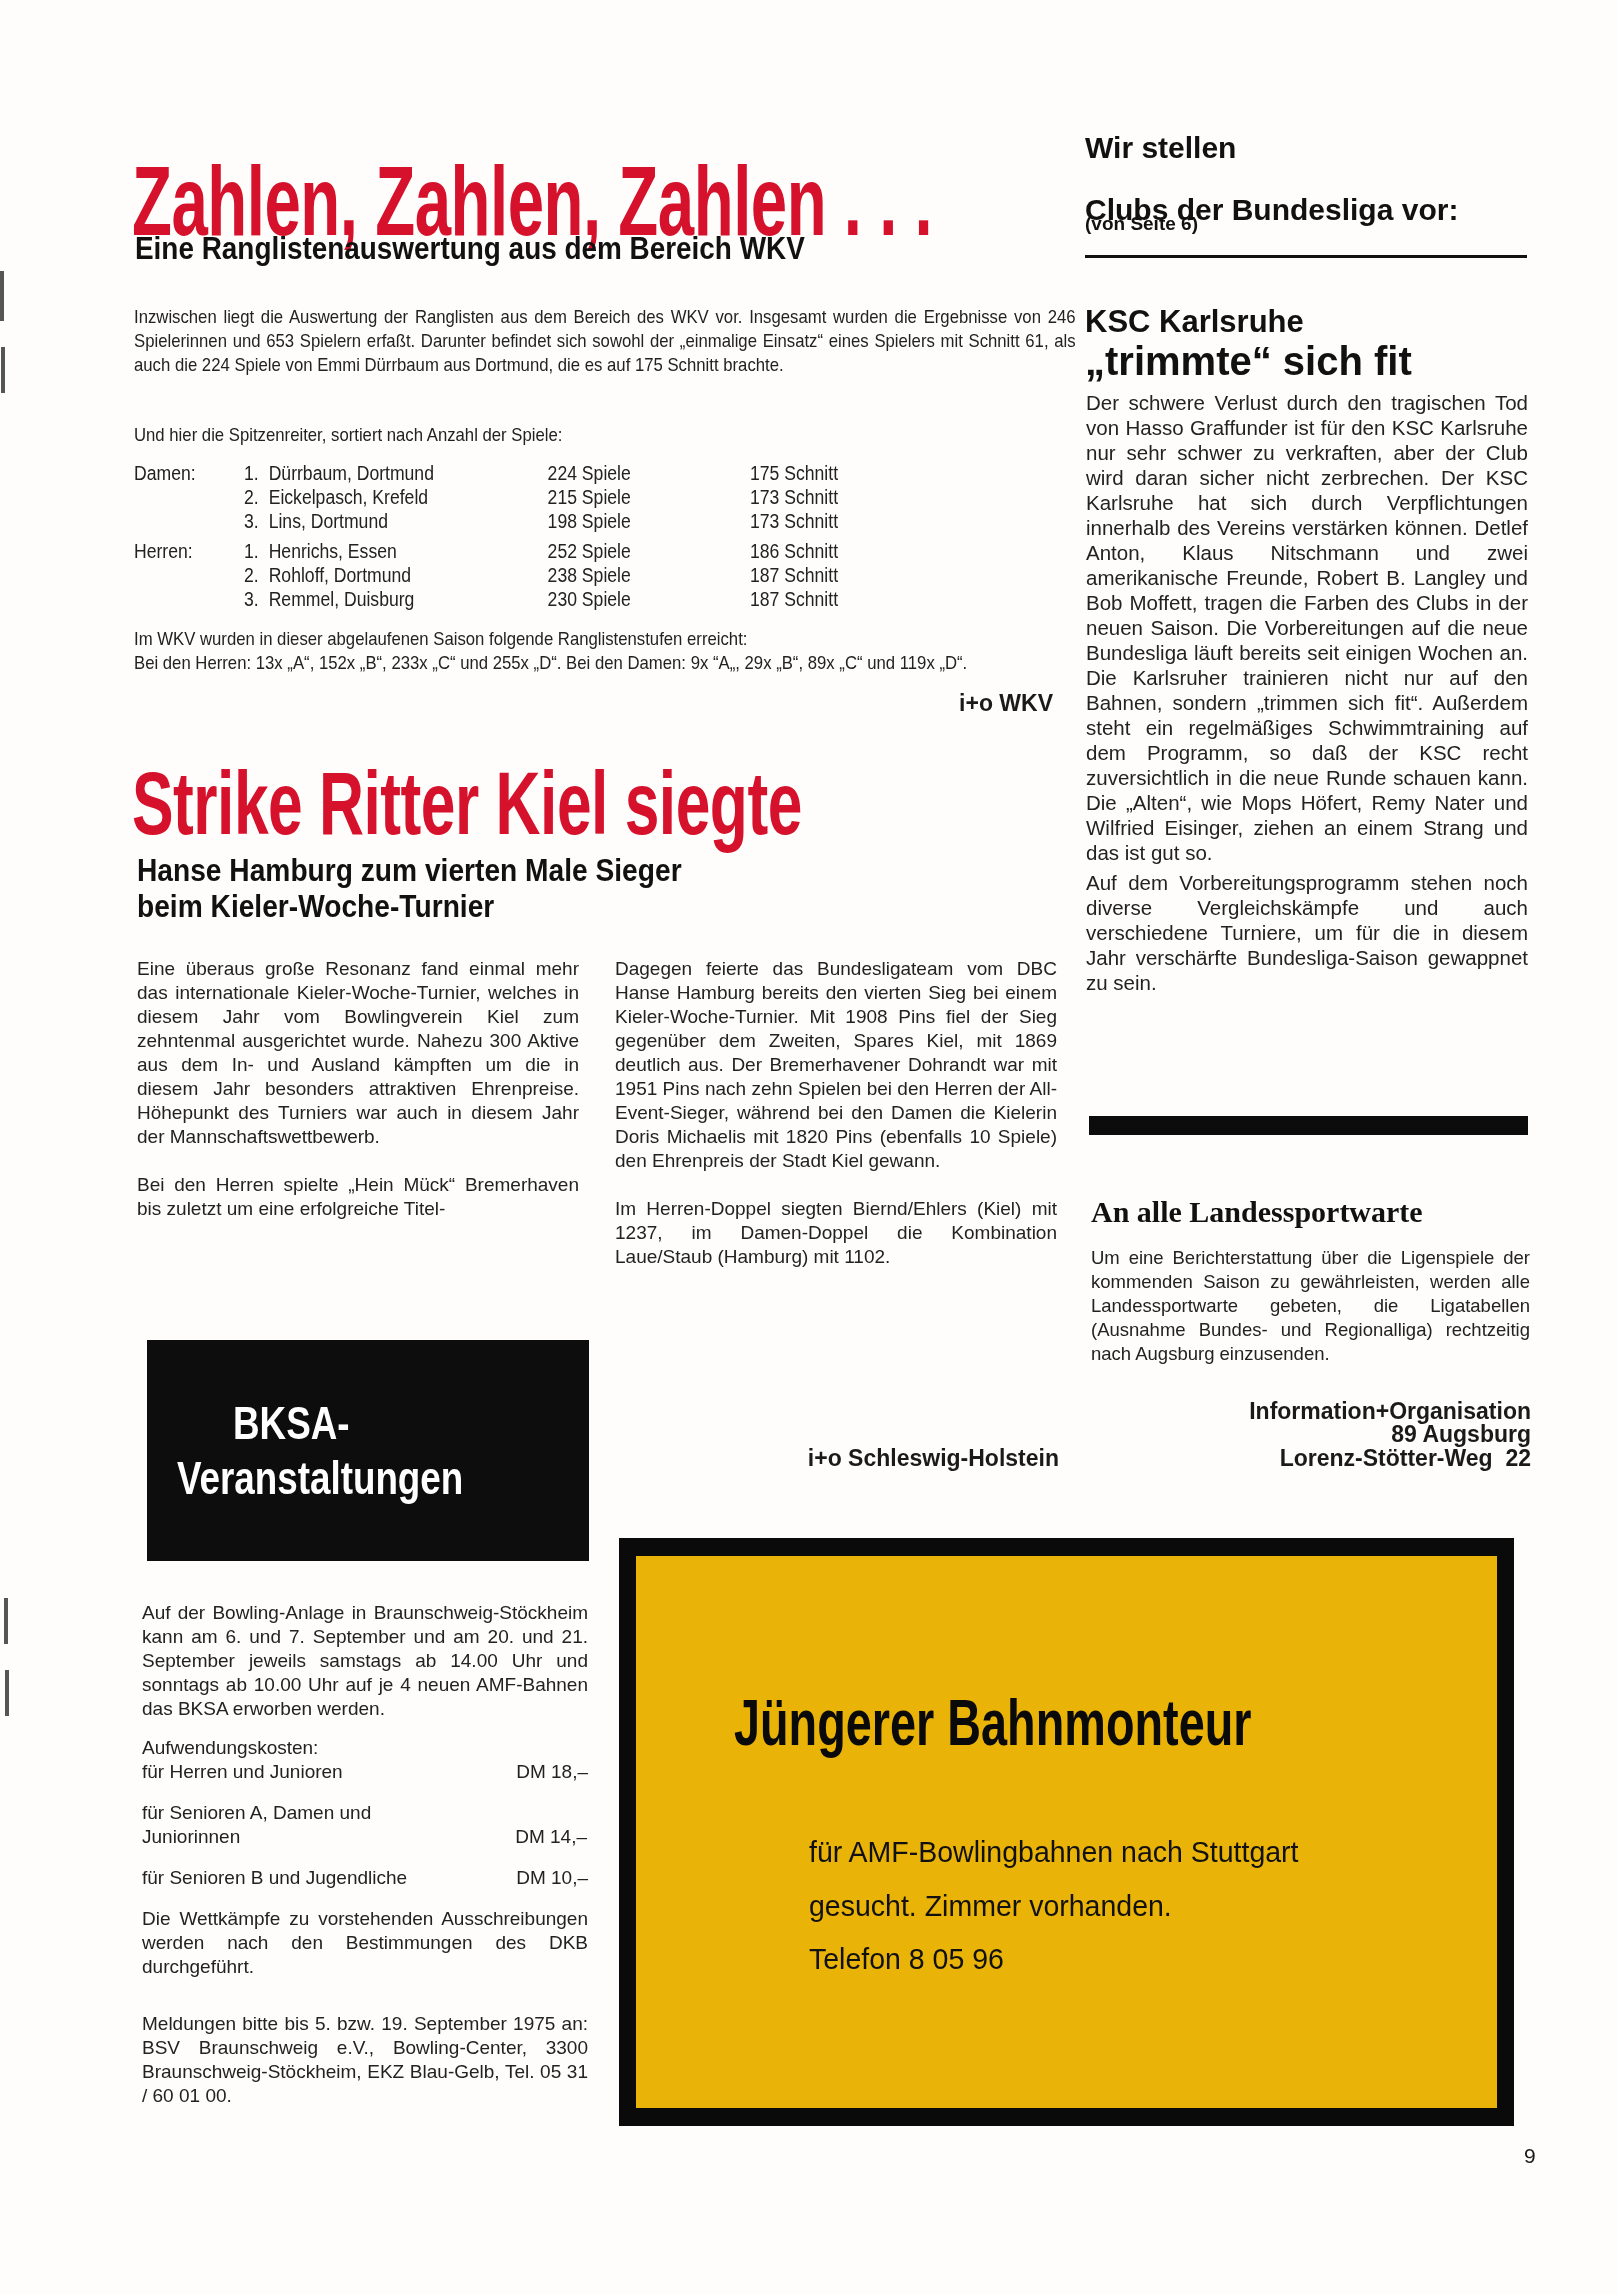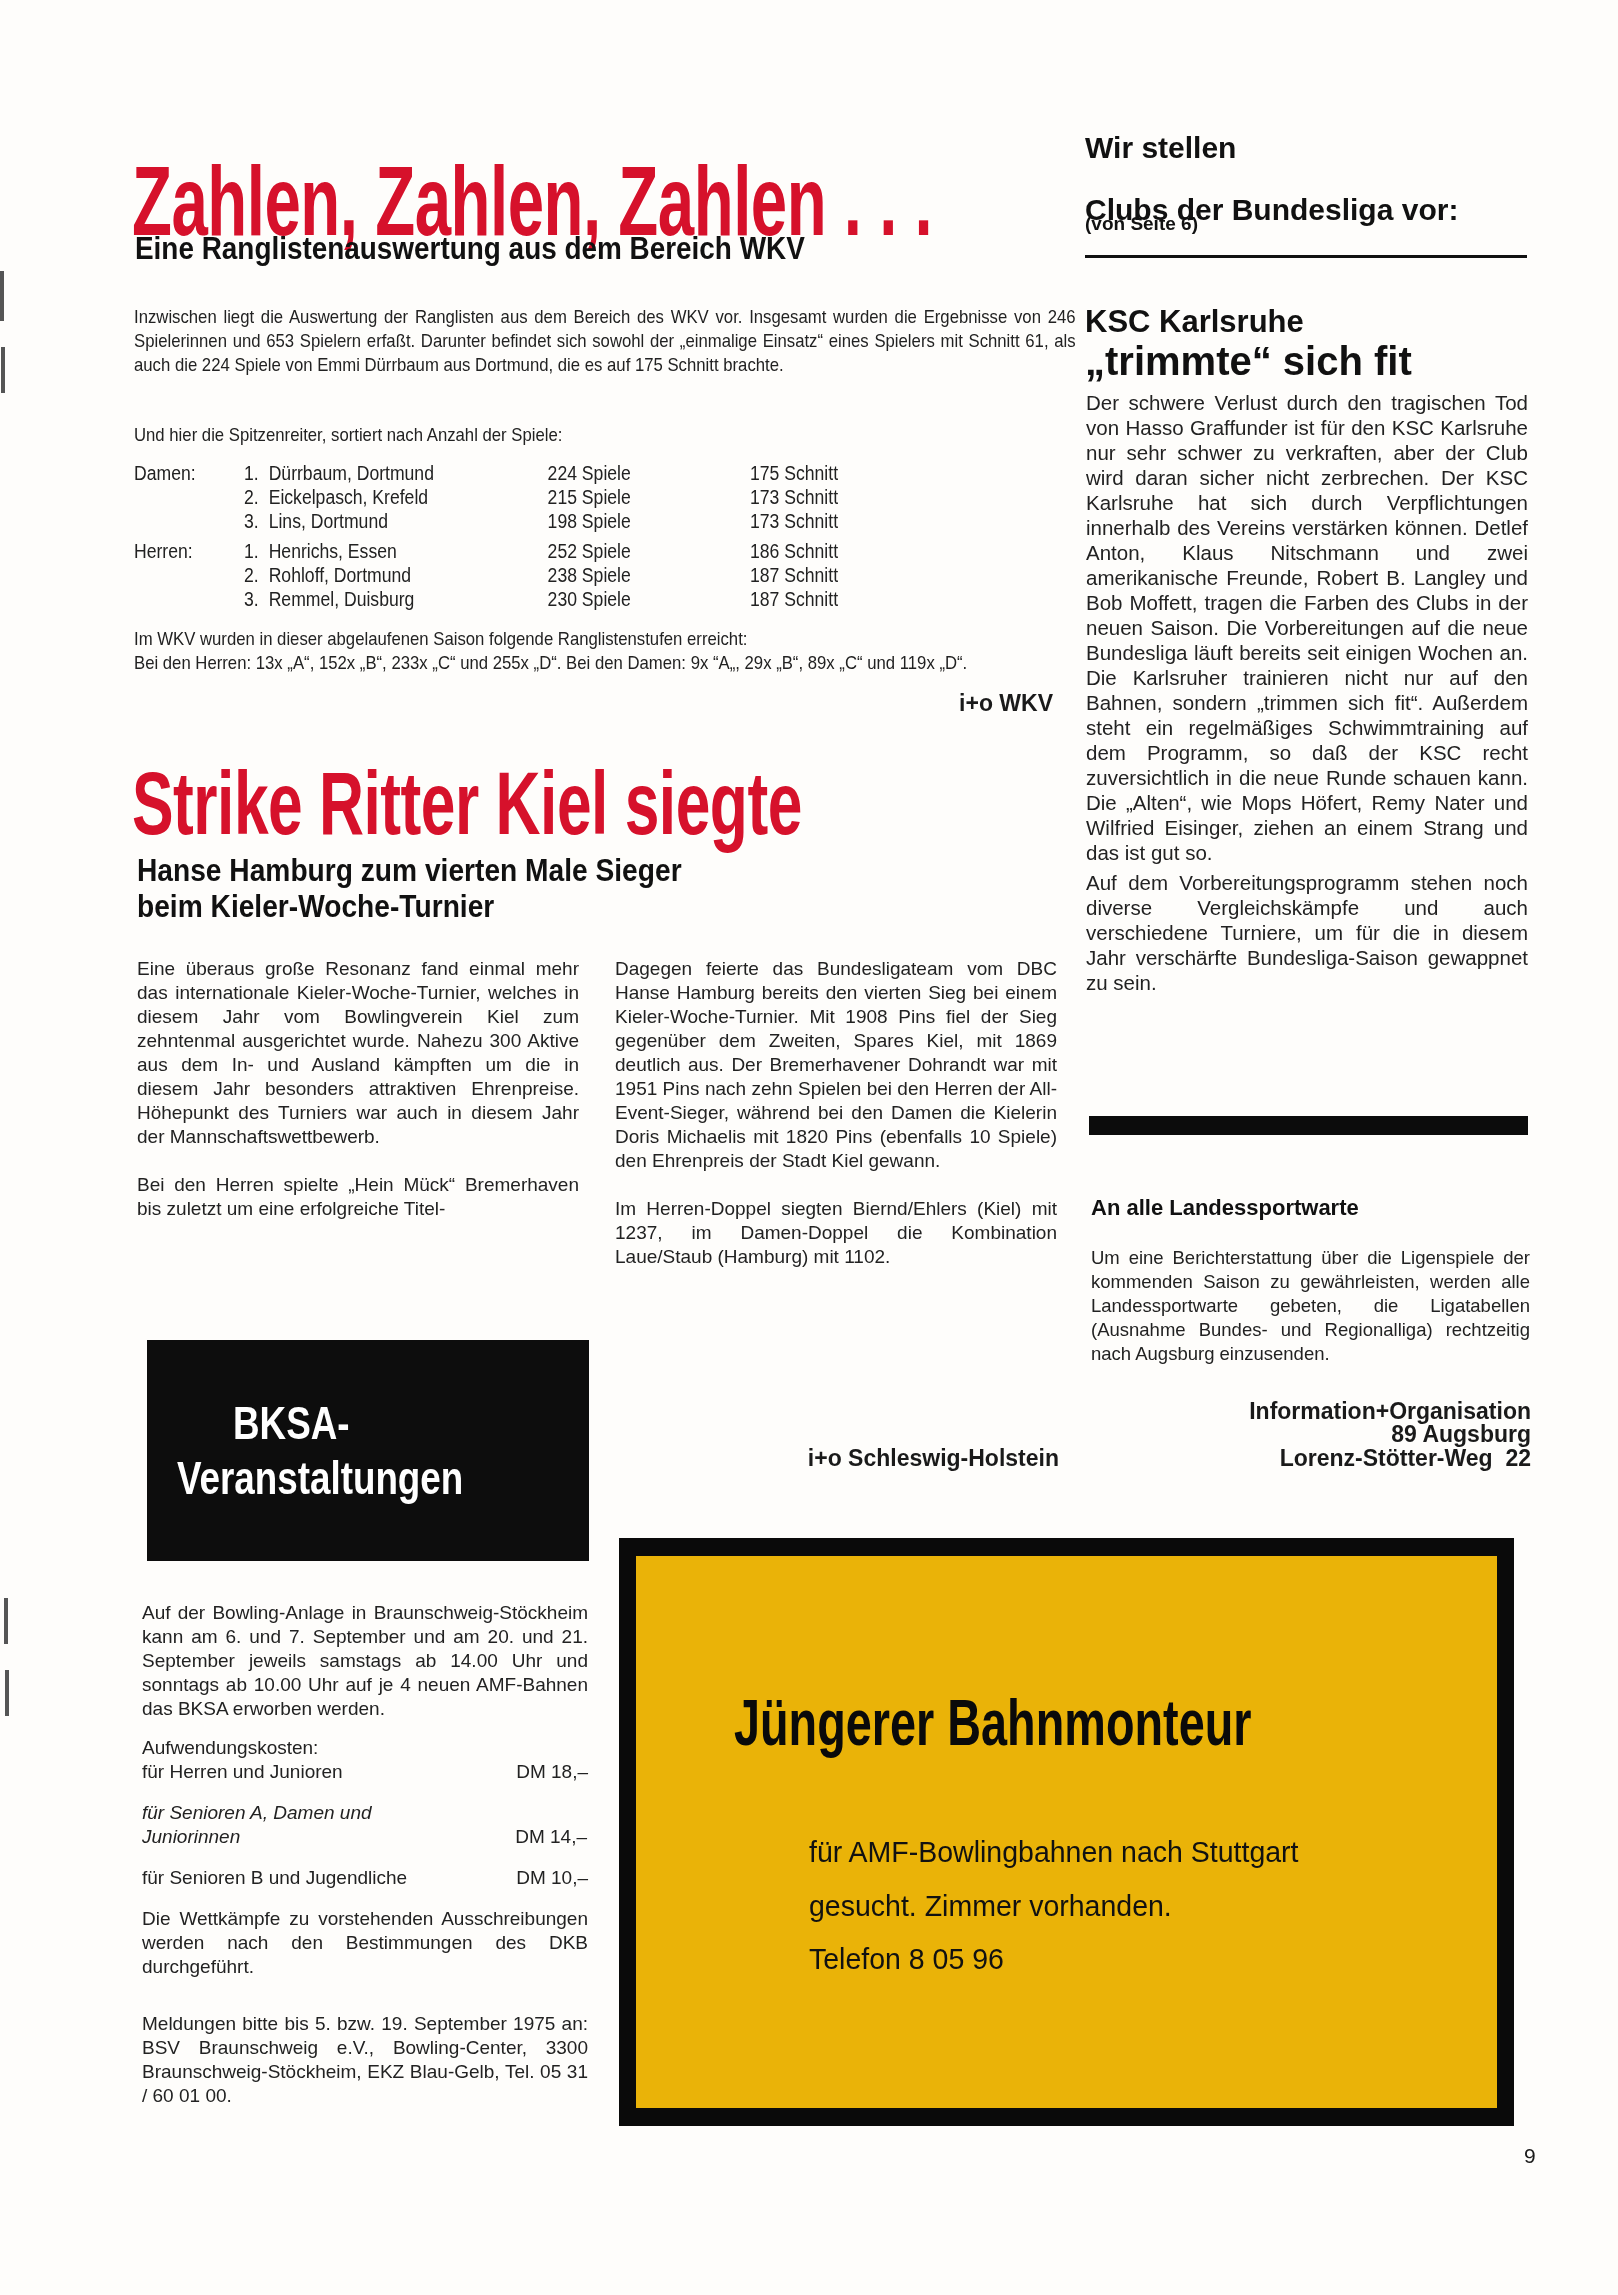"An alle Landessportwarte" div.abs { font-family: none -> Liberation Serif, serif; font-size: 22px -> 30px }
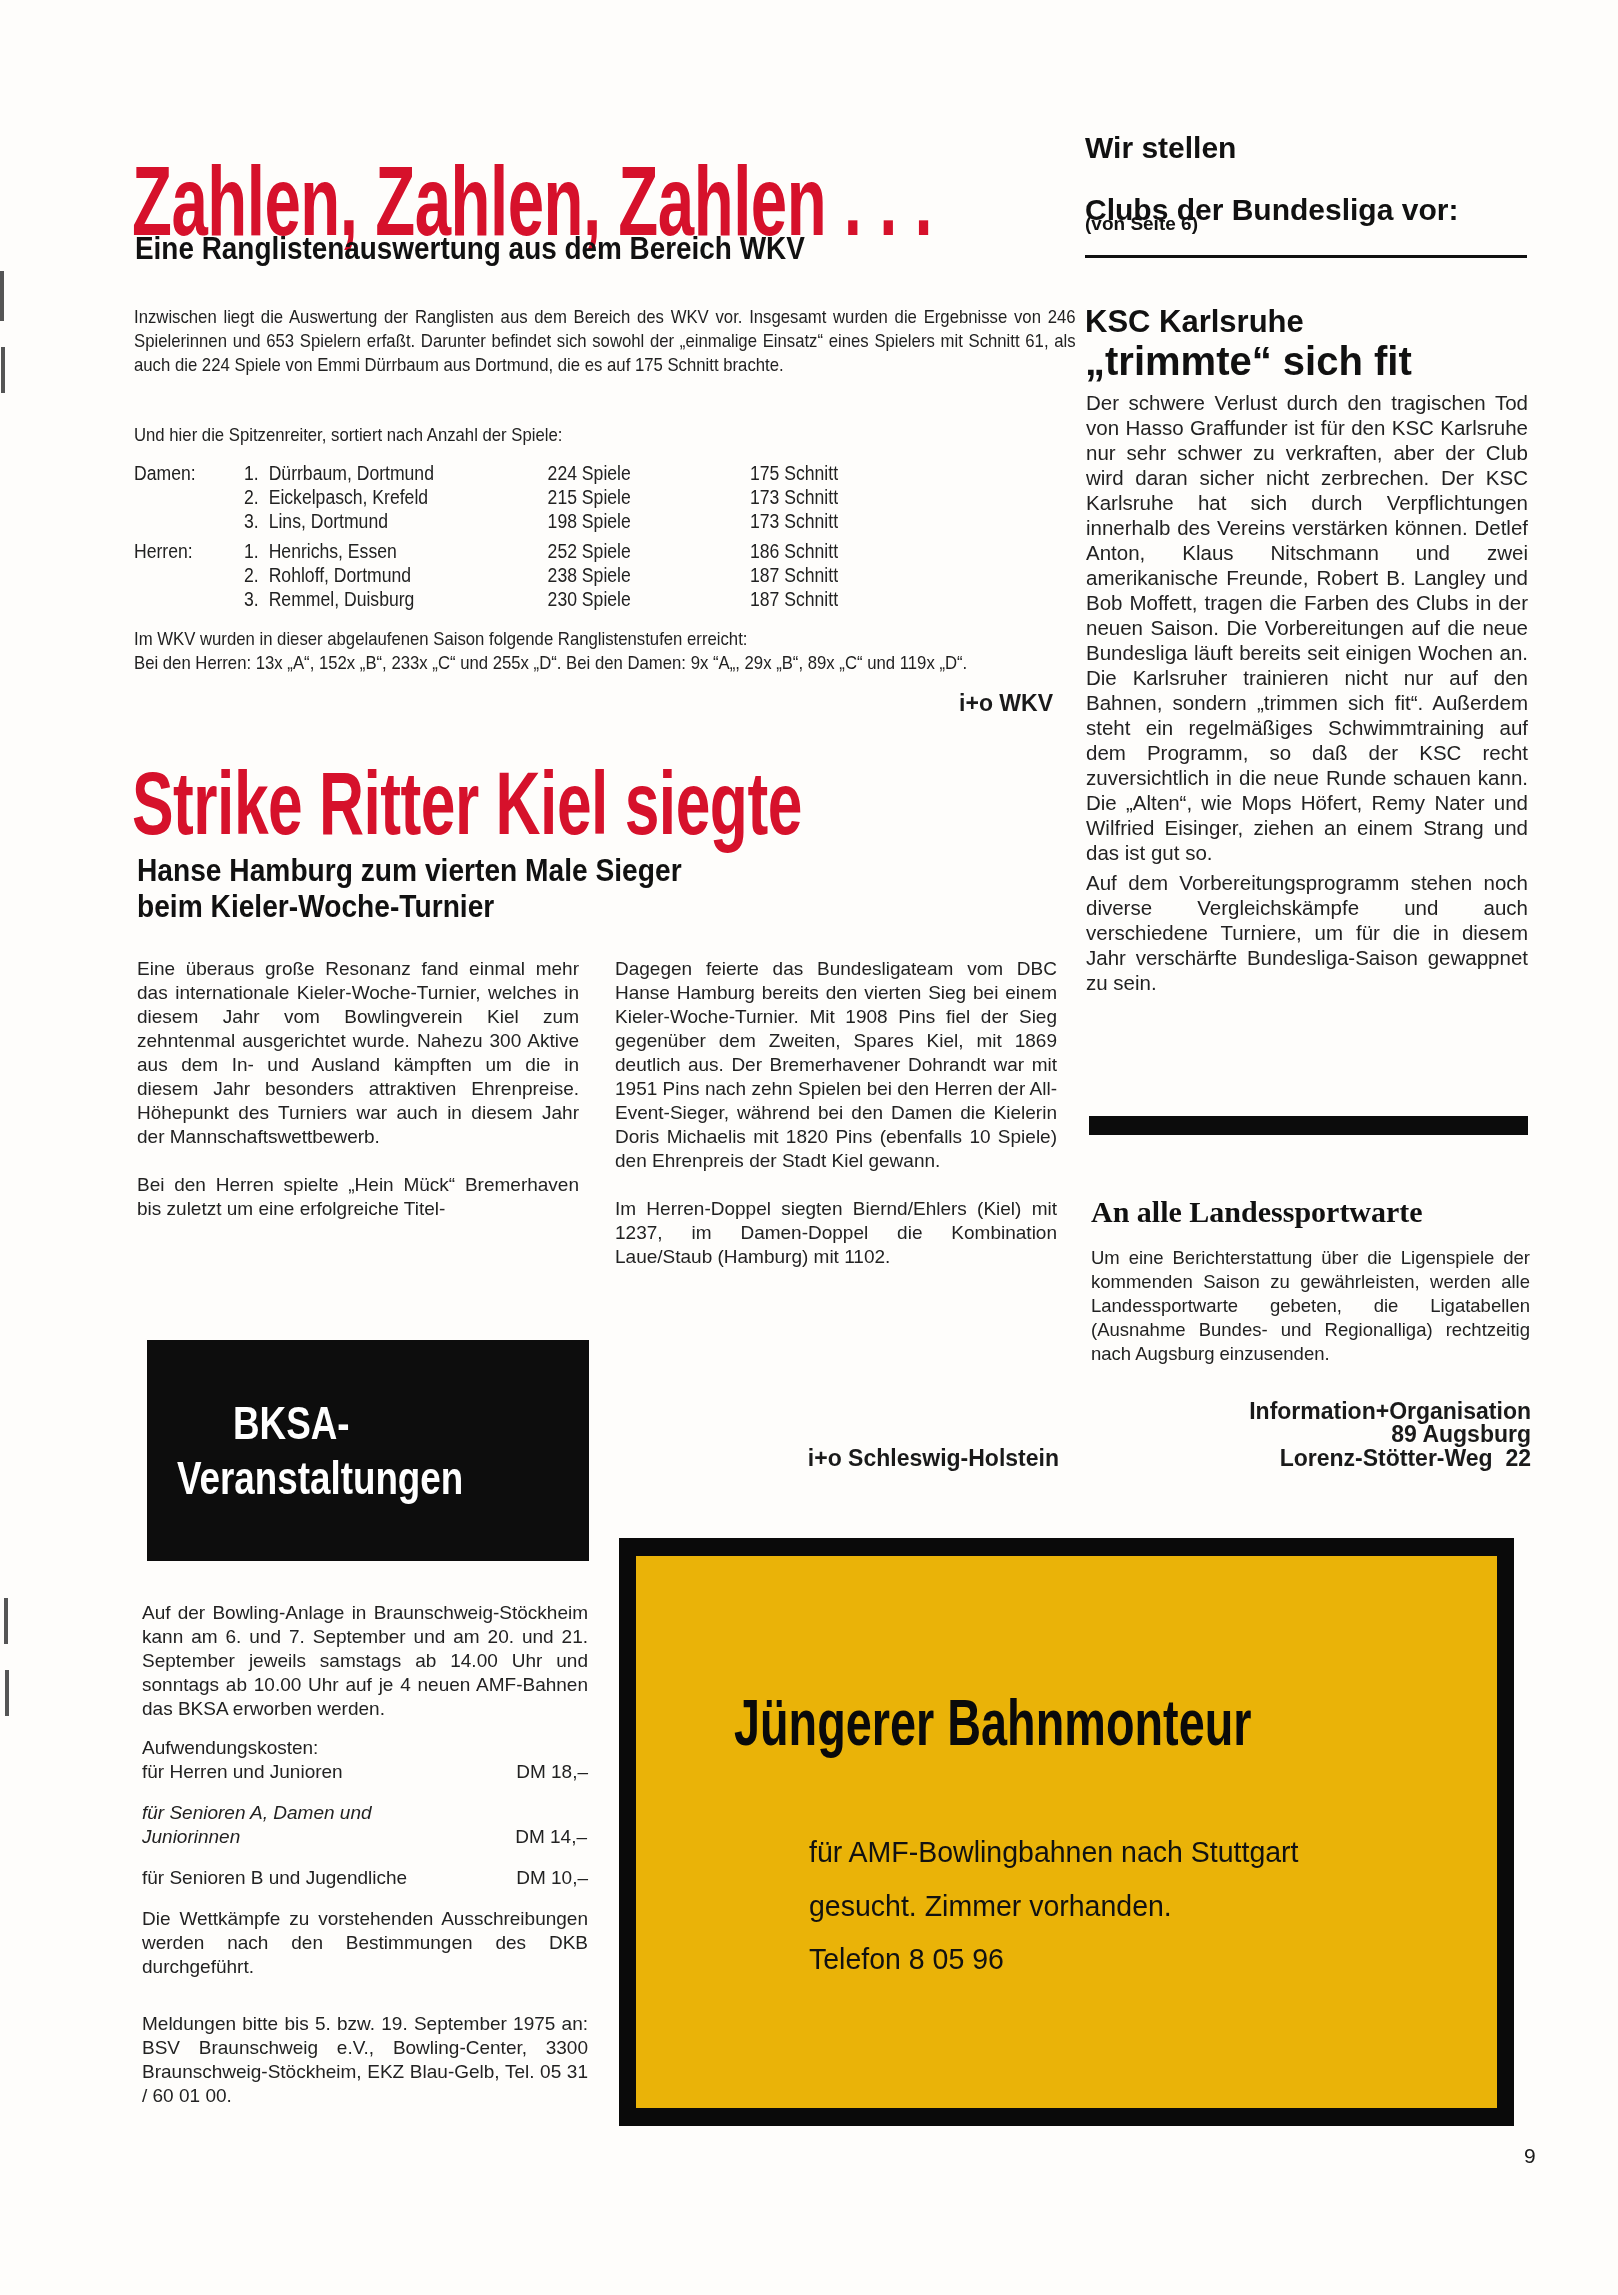"für Senioren A, Damen und" span { font-style: italic -> none }
